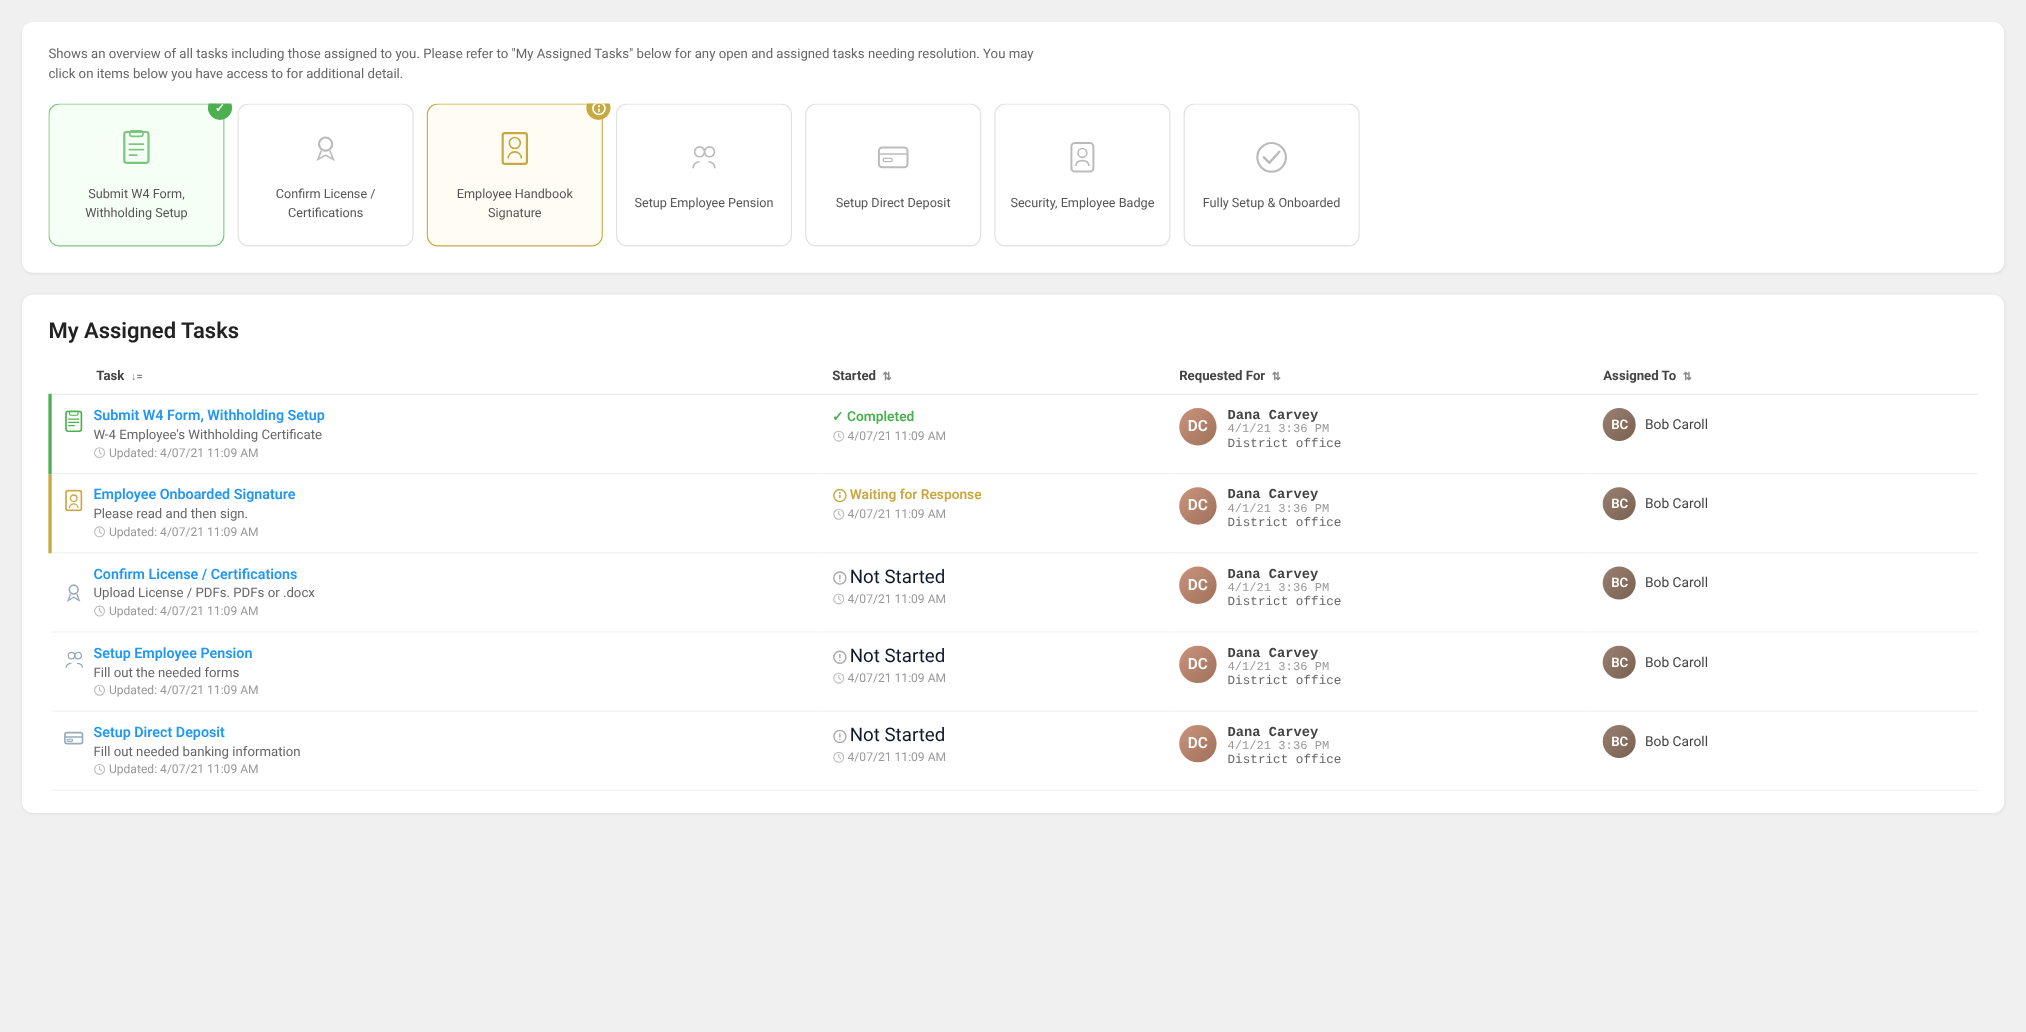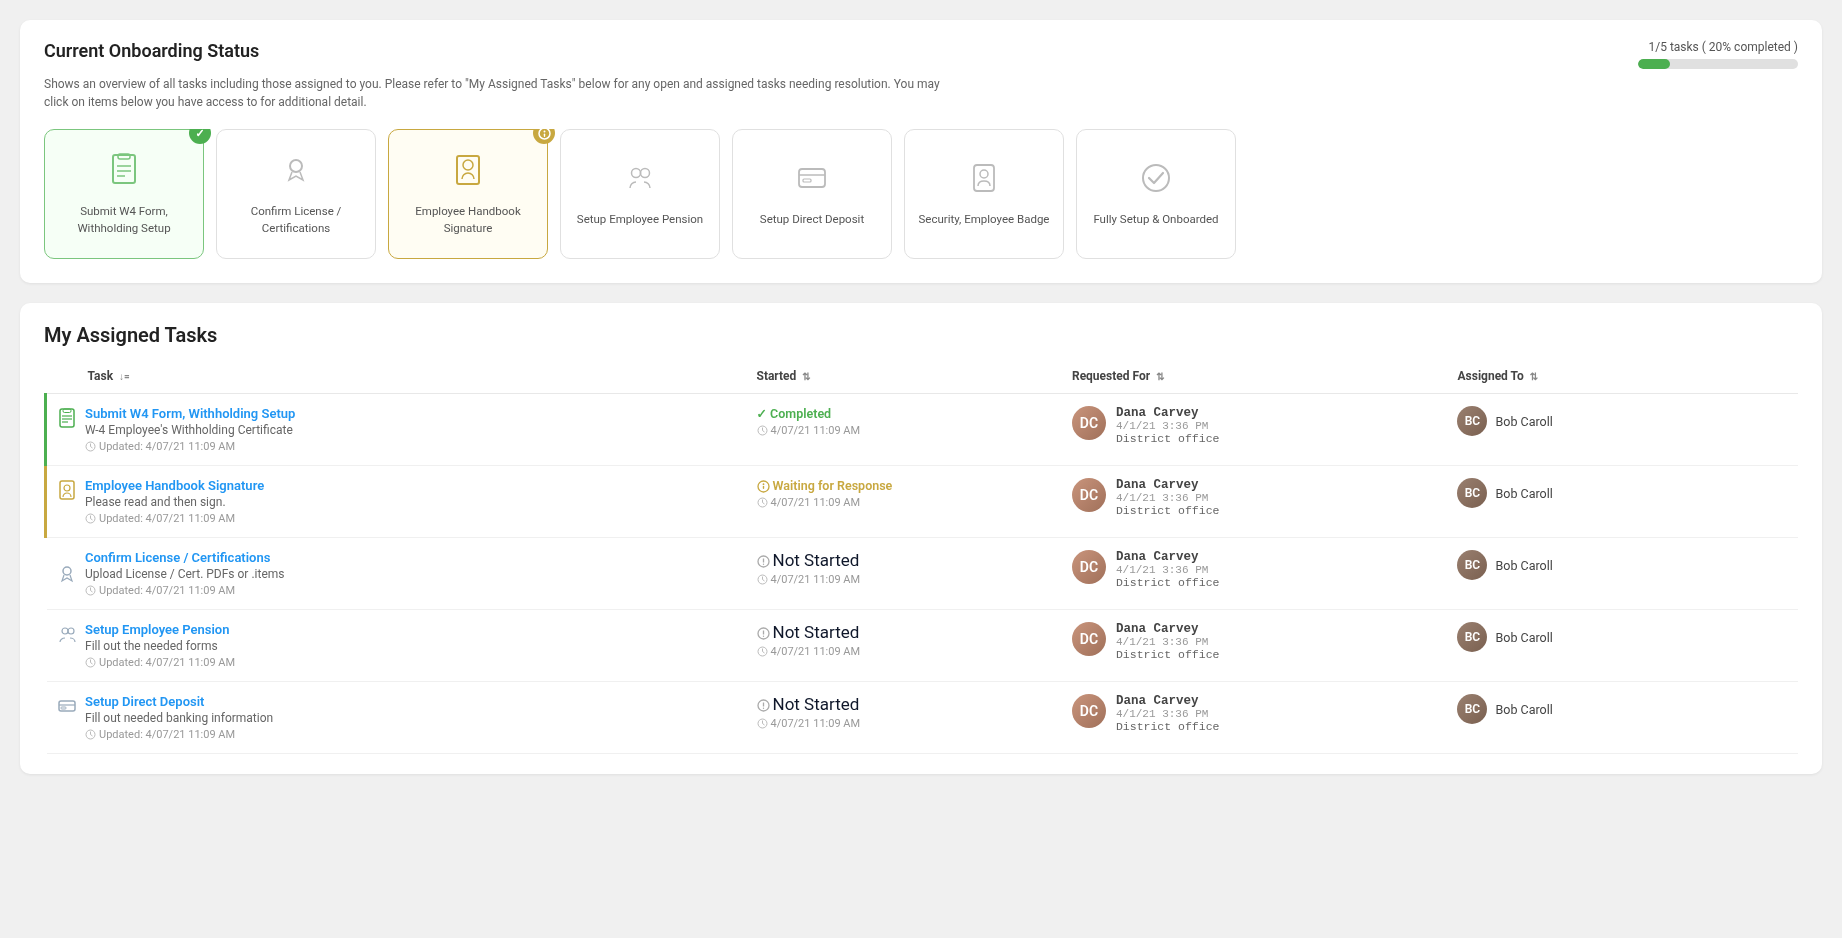"Current Onboarding Status" div.header-top { html: <div> <div> <div>Current Onboarding Status</div> </div> <div> <div>1/5 tasks ( 20% completed )</div> <div> <div></div> </div> </div> </div> -> none }
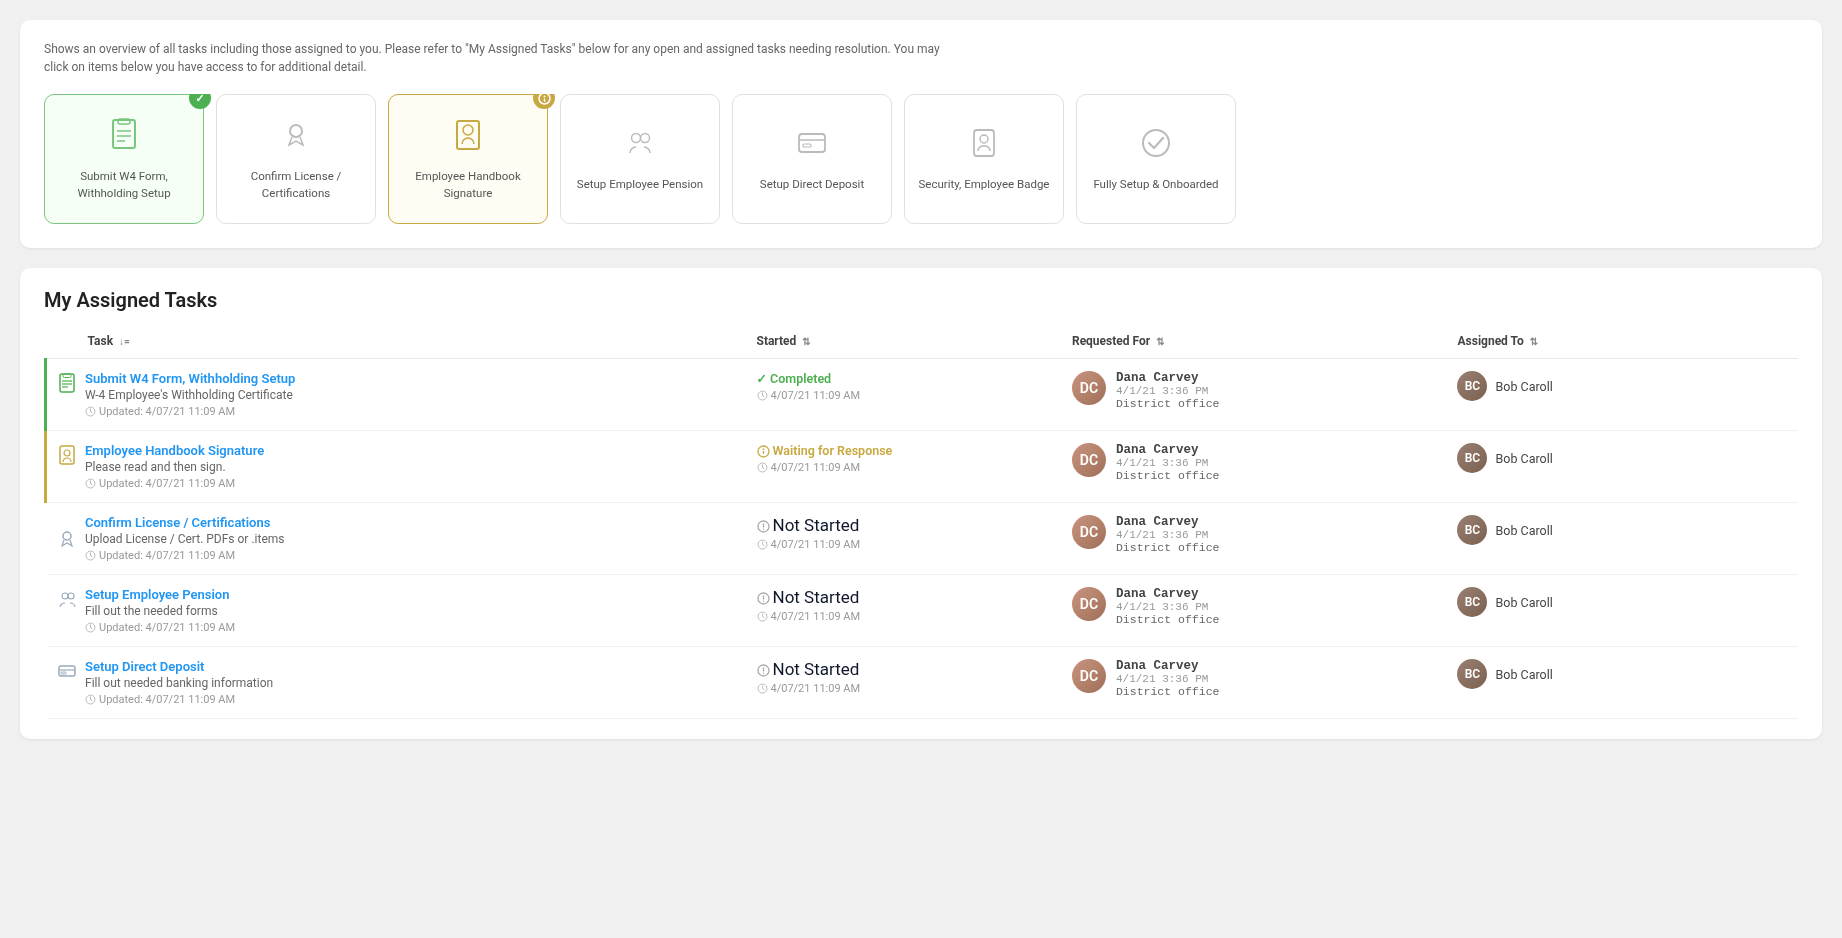"Employee Handbook Signature" a.task-name-link { text: Handbook -> Onboarded }
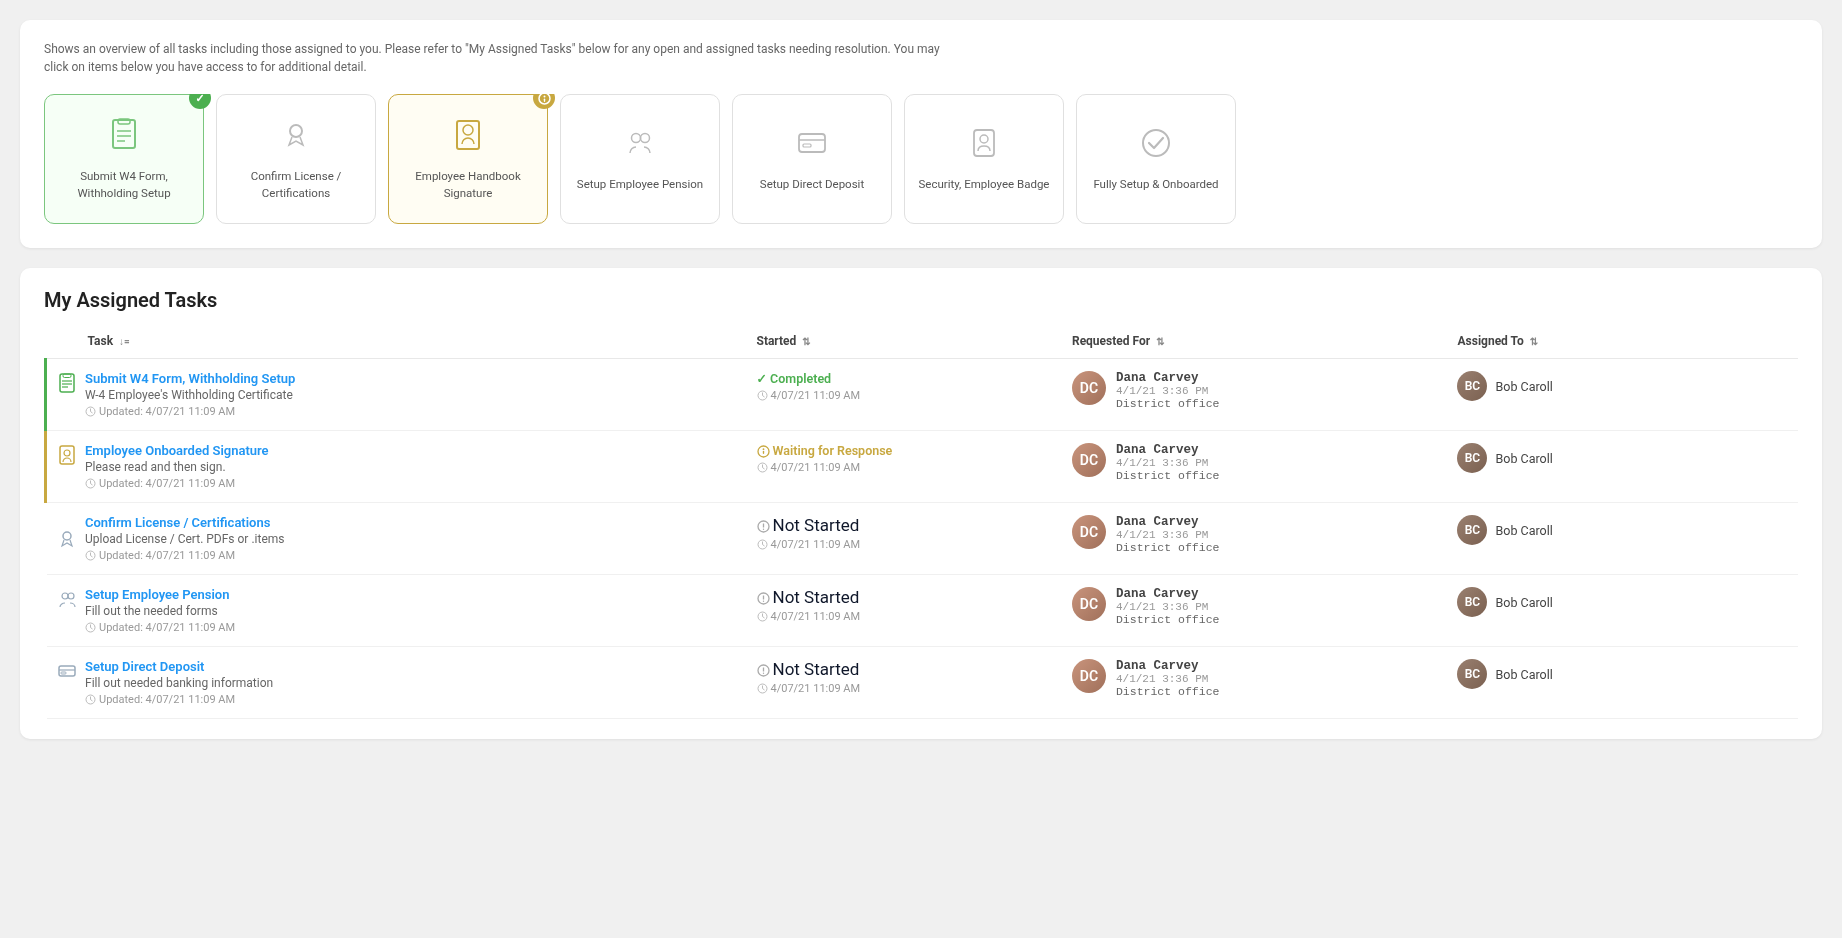"Upload License / Cert. PDFs" div.task-sub { text: Cert. PDFs or .items -> PDFs. PDFs or .docx }
